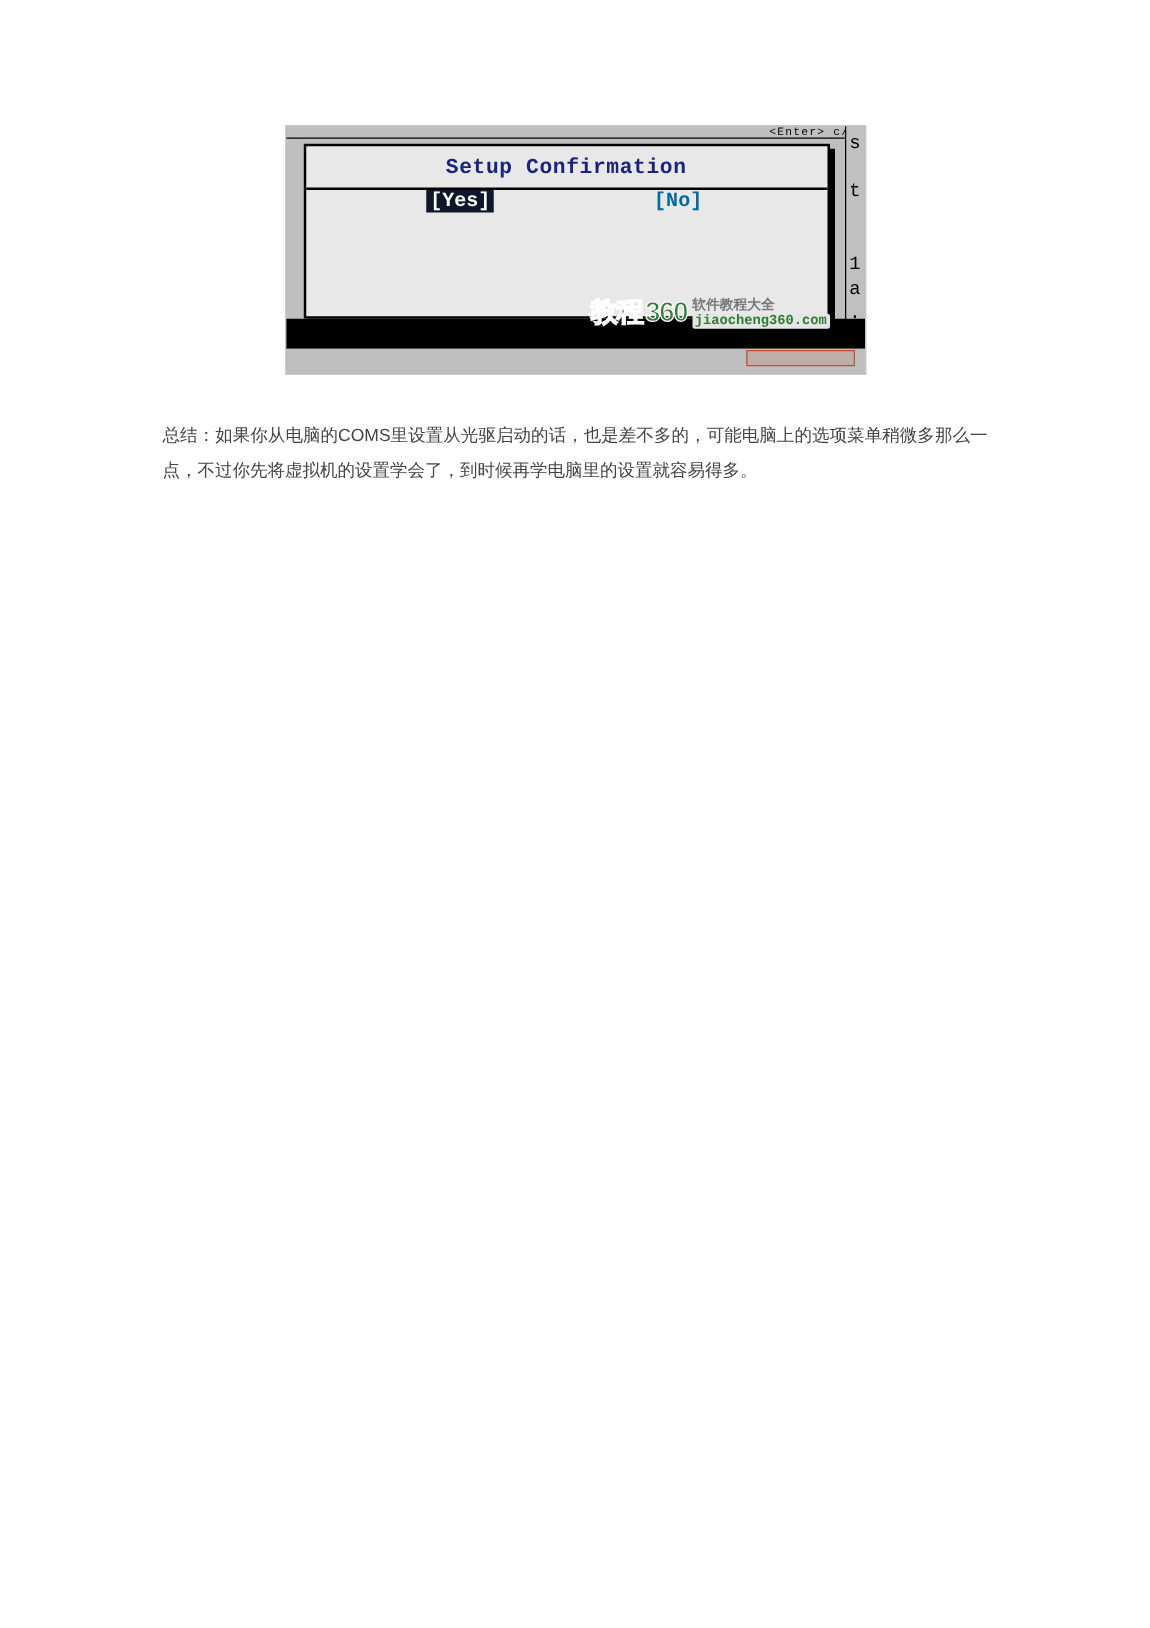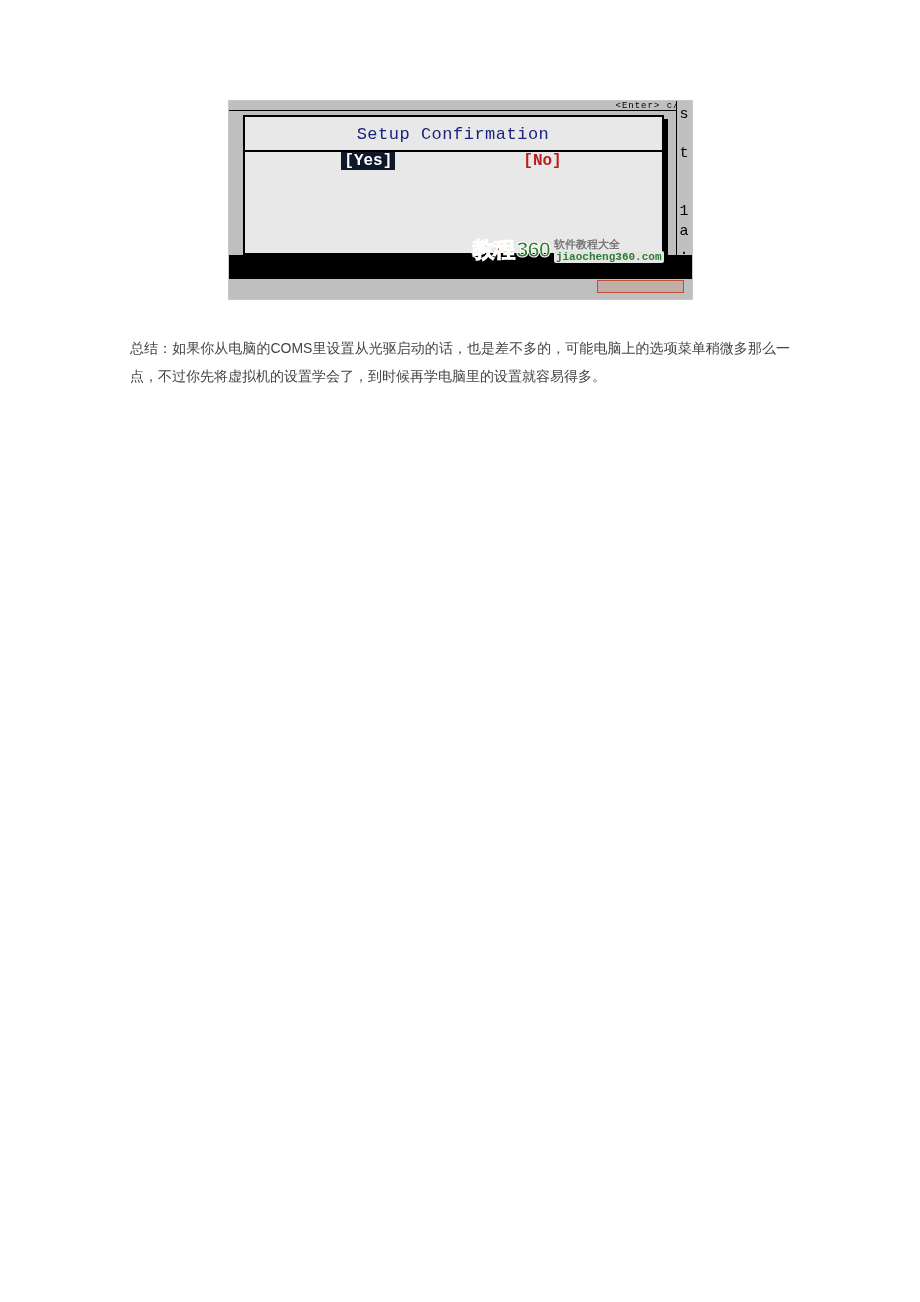"Setup Confirmation" .dialog-title { font-weight: normal -> bold }
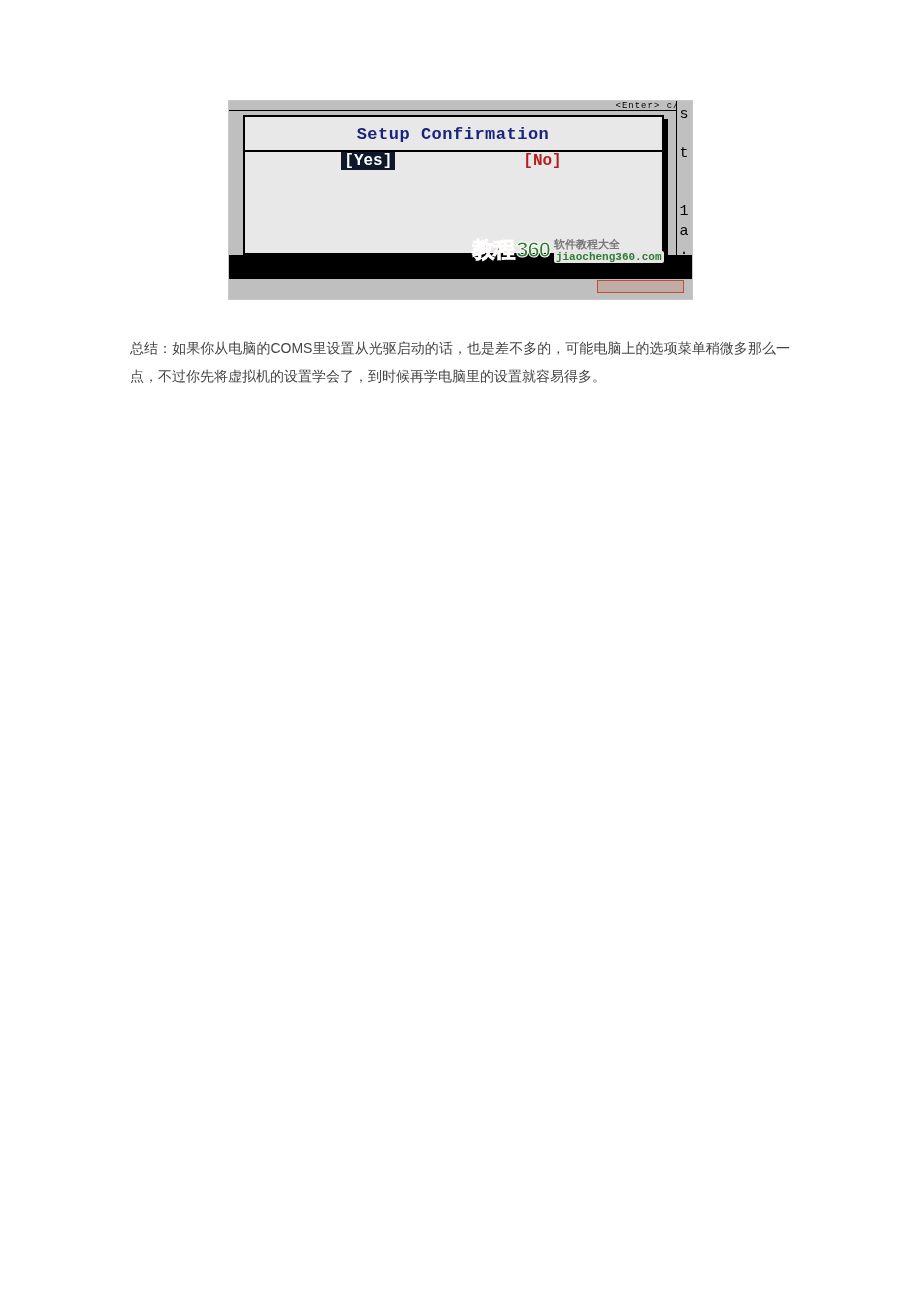"[No]" .btn-no { color: #b91c1c -> #0369a1 }
